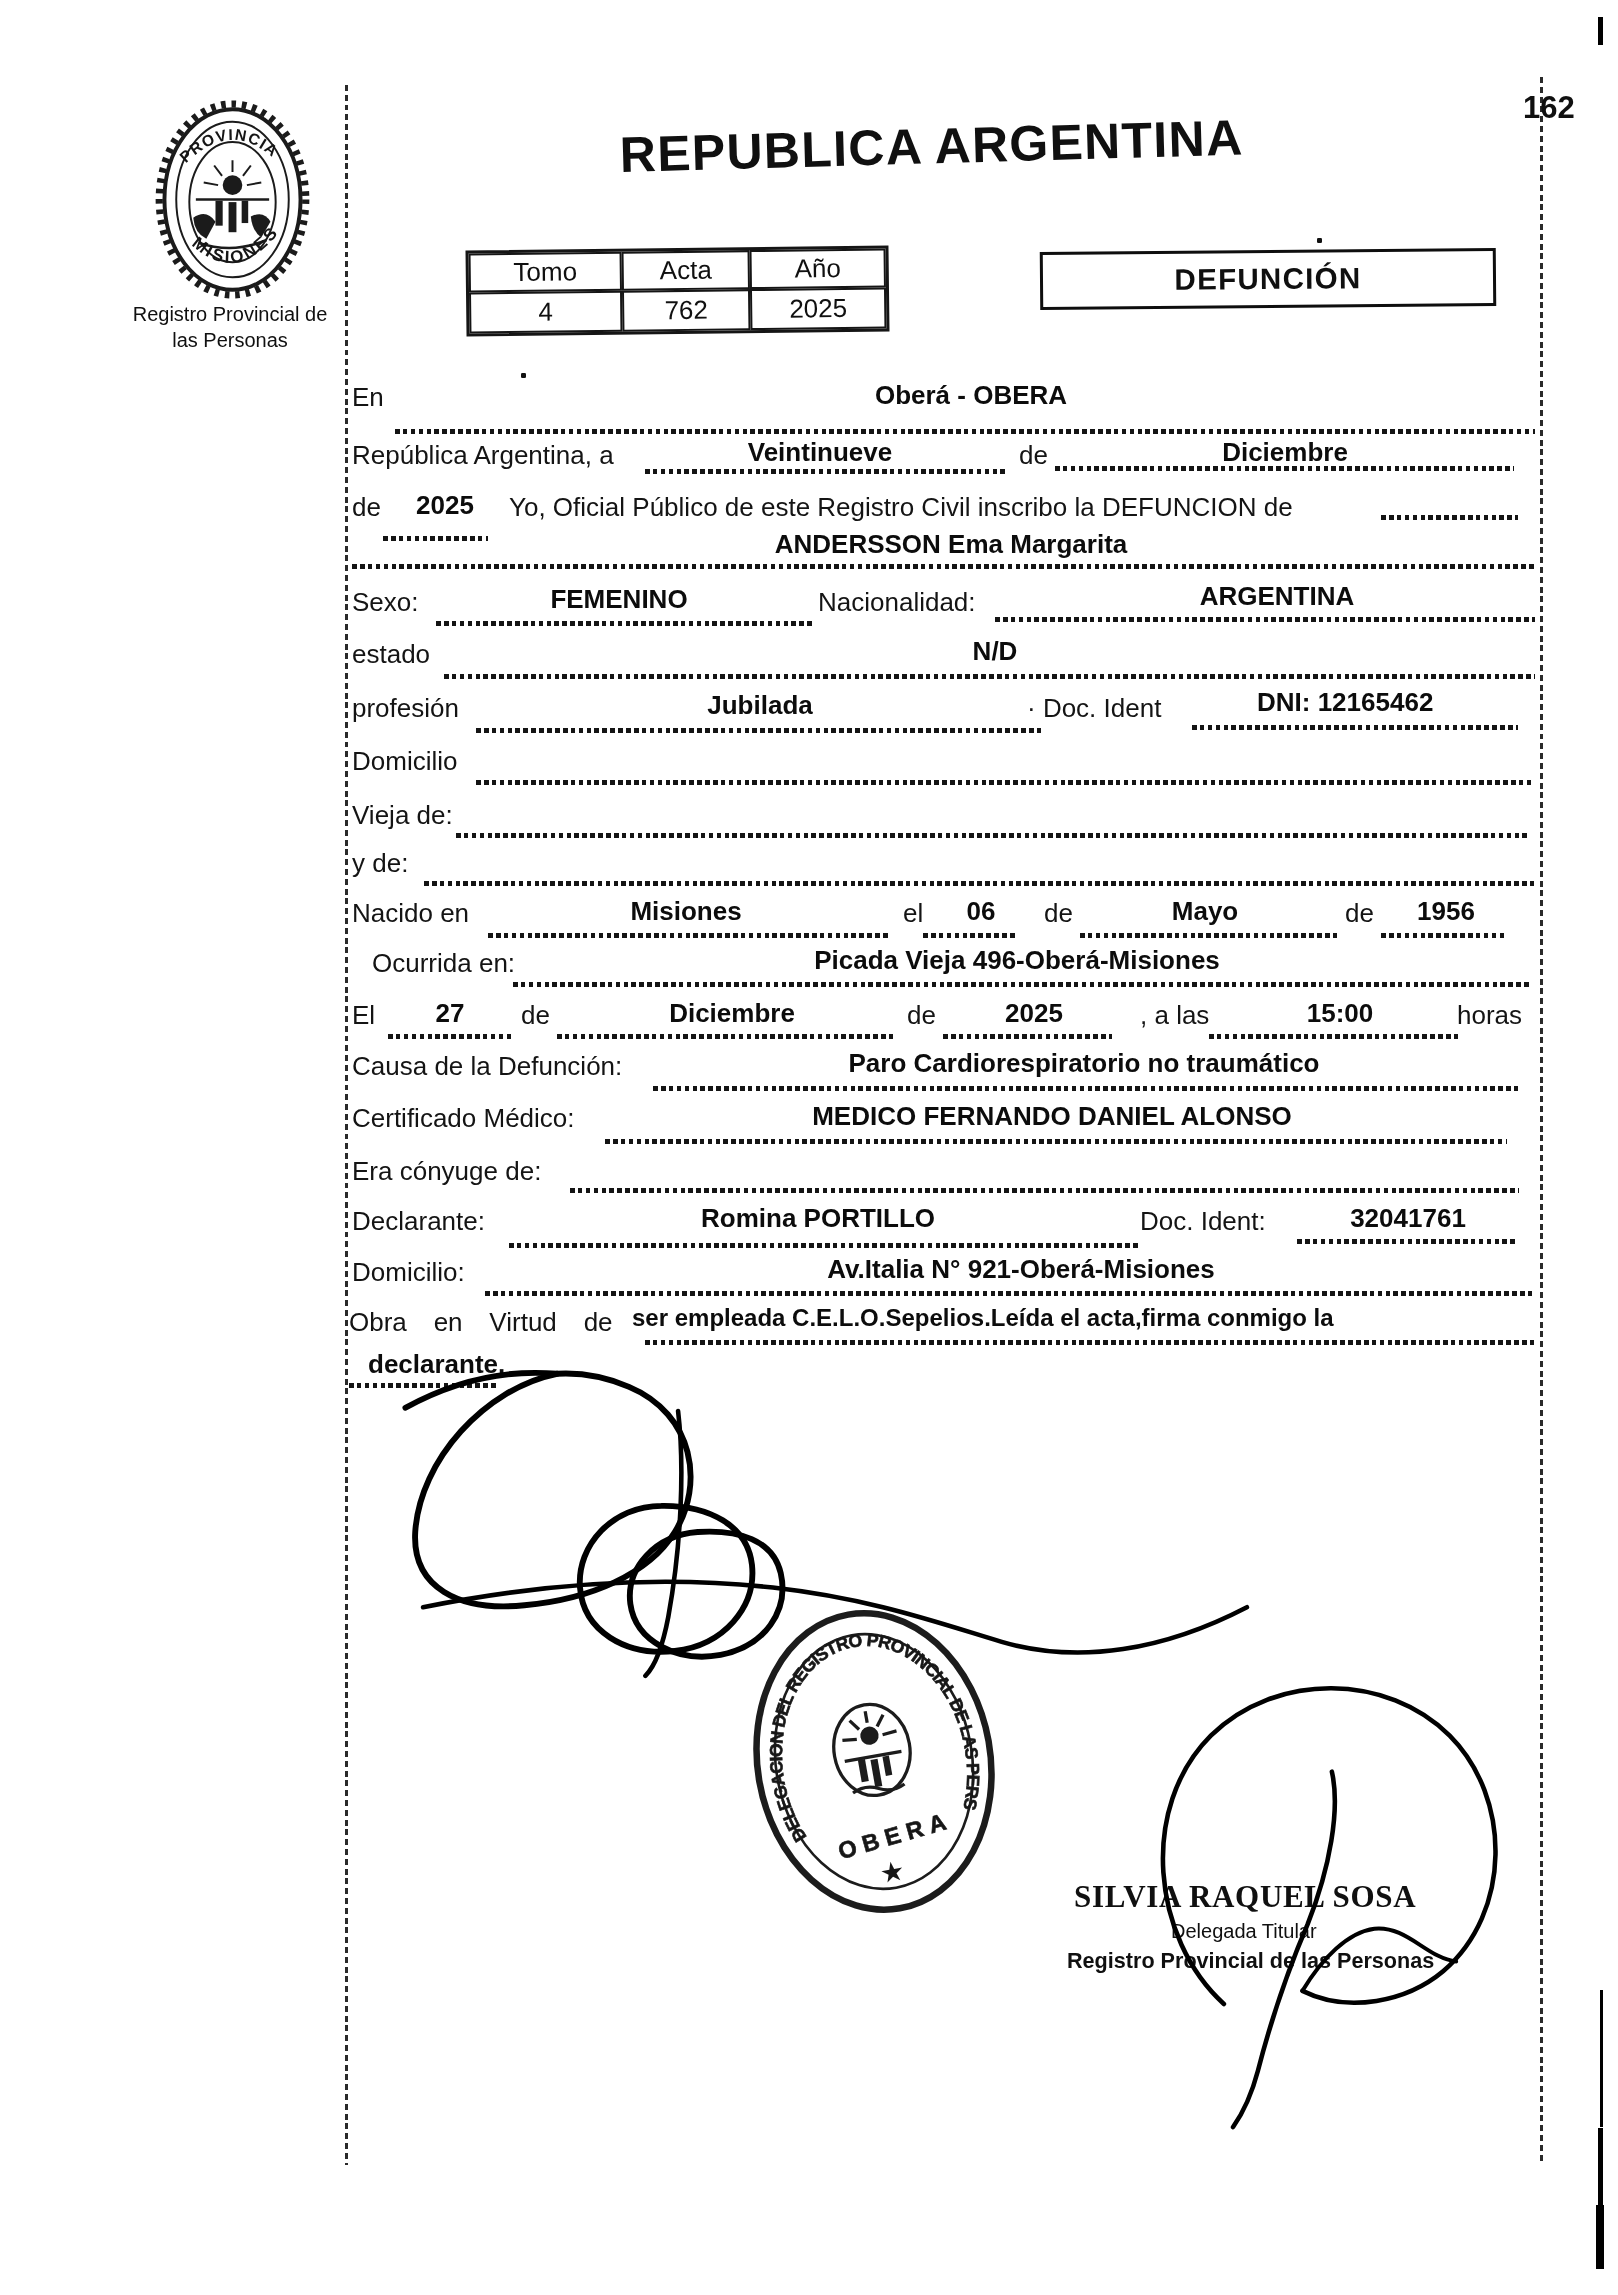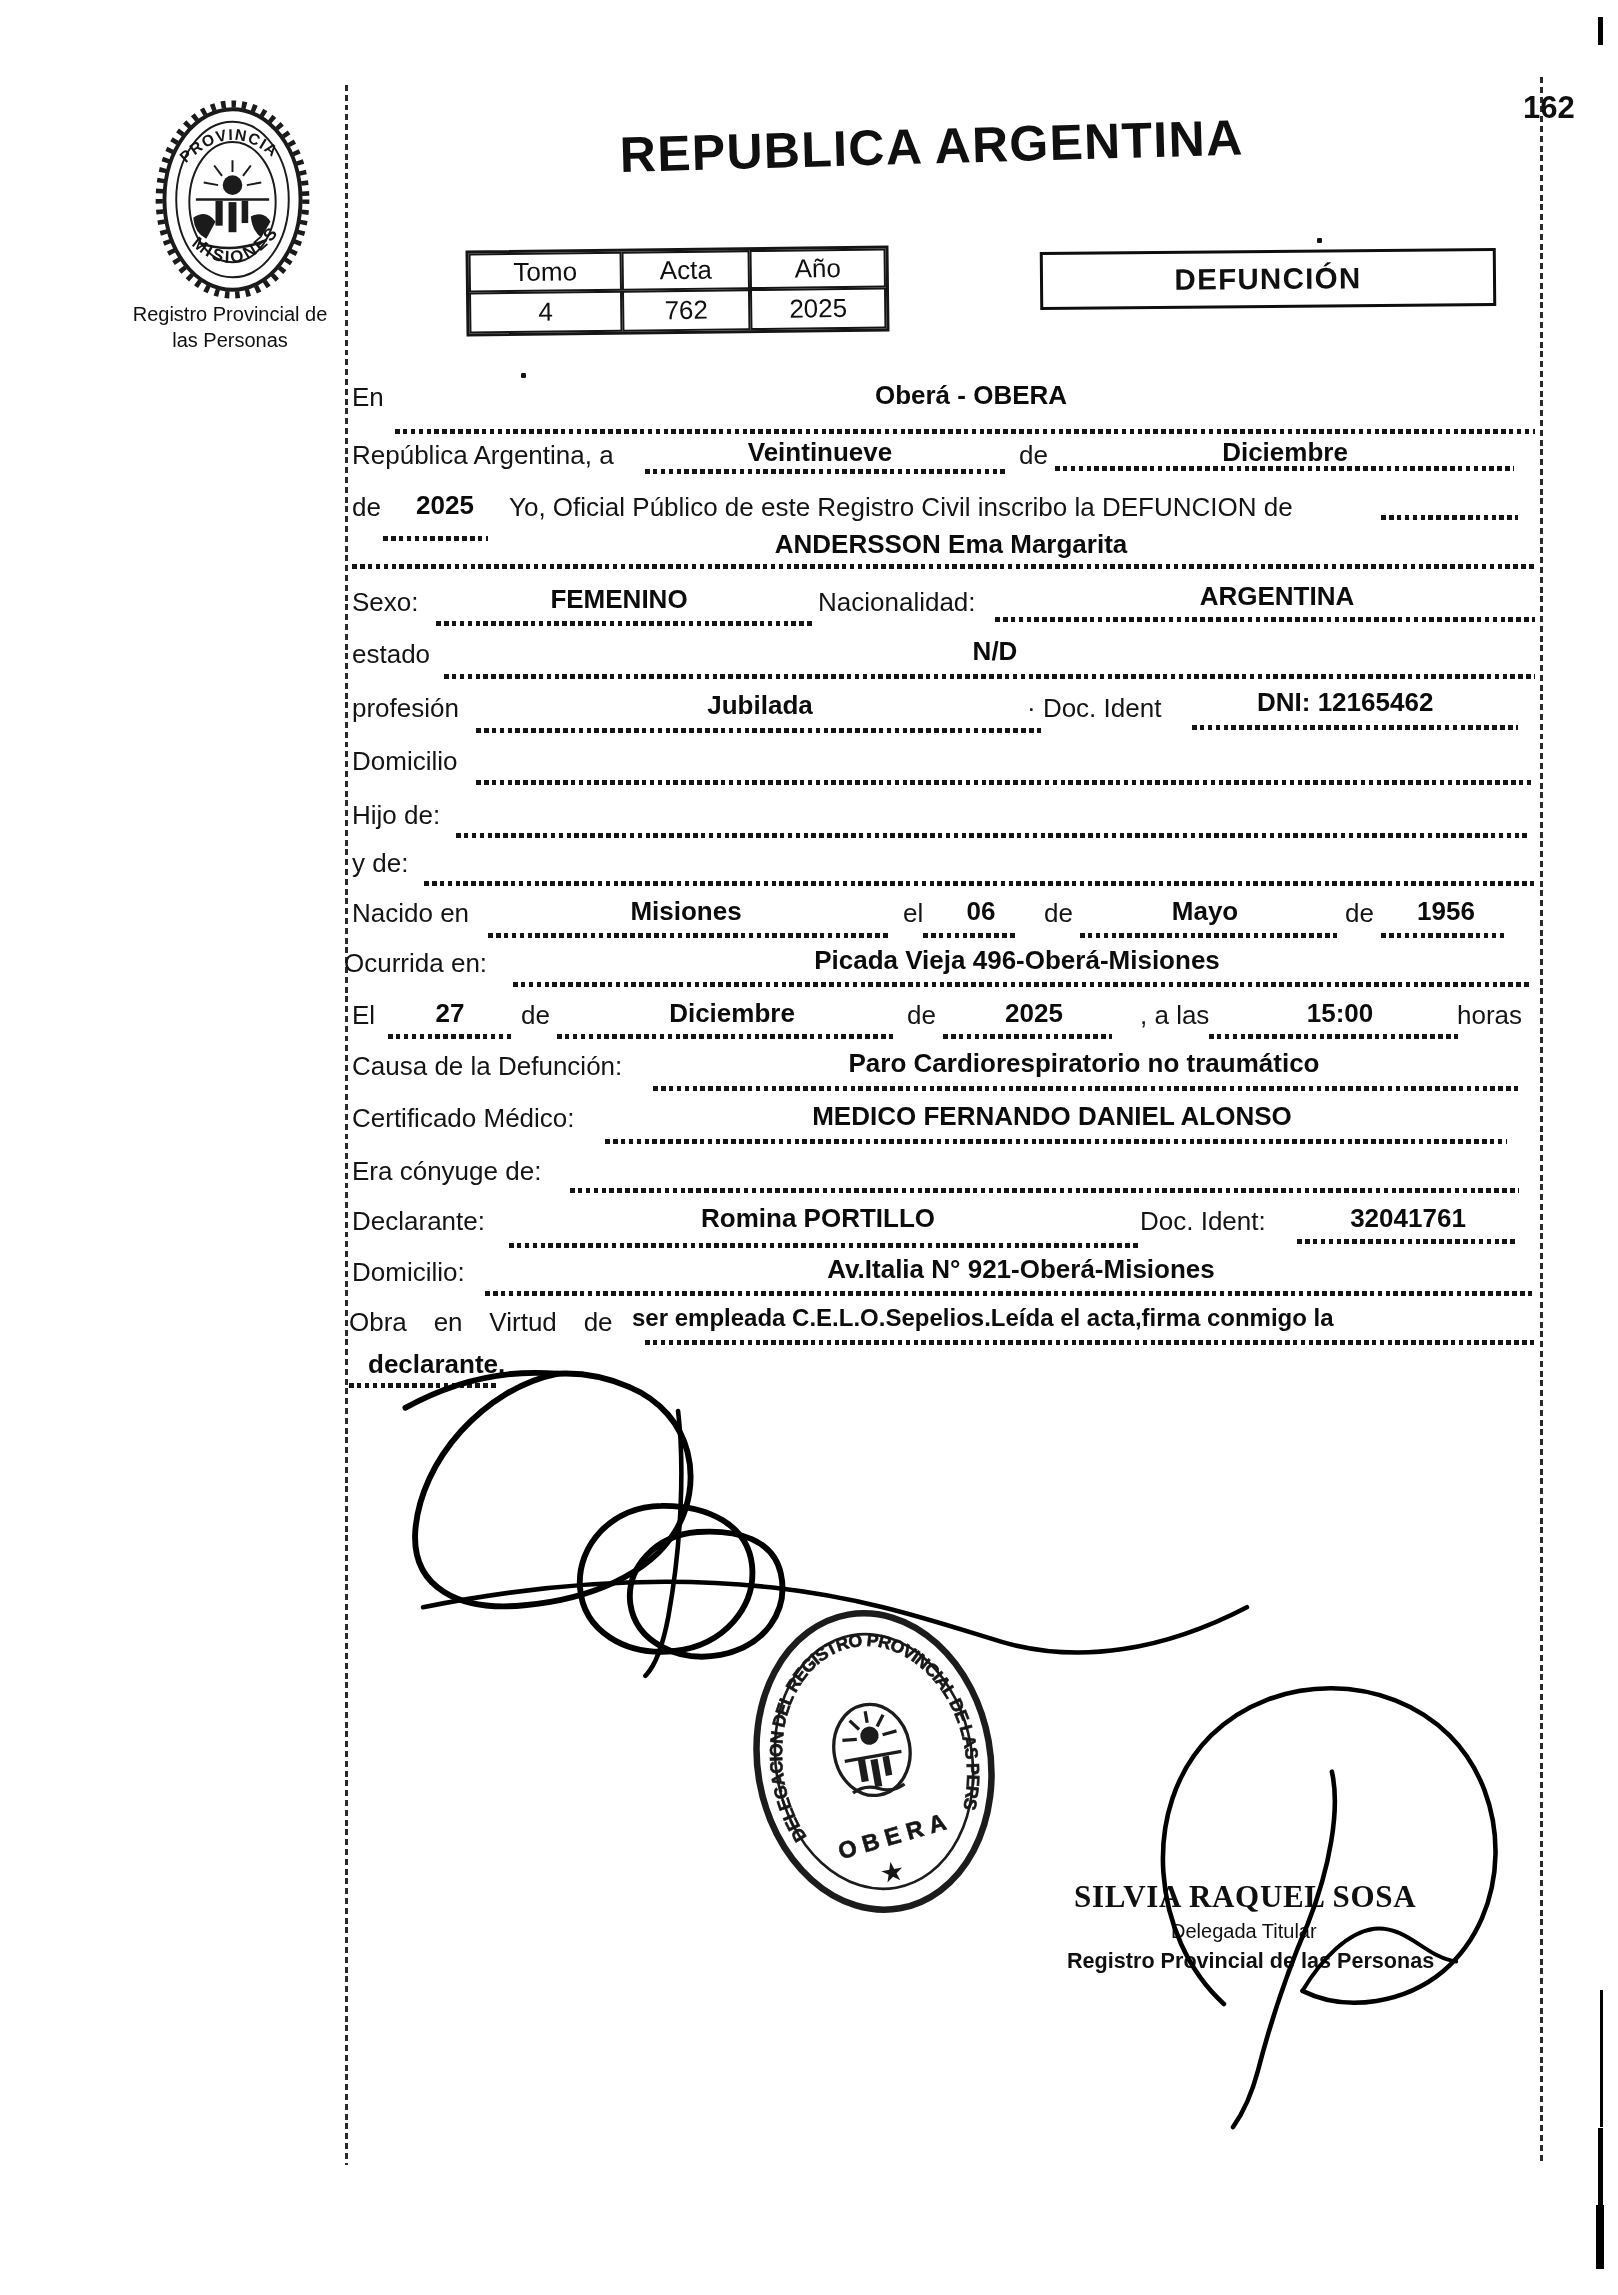"Hijo de:" span.abs { text: Hijo -> Vieja }
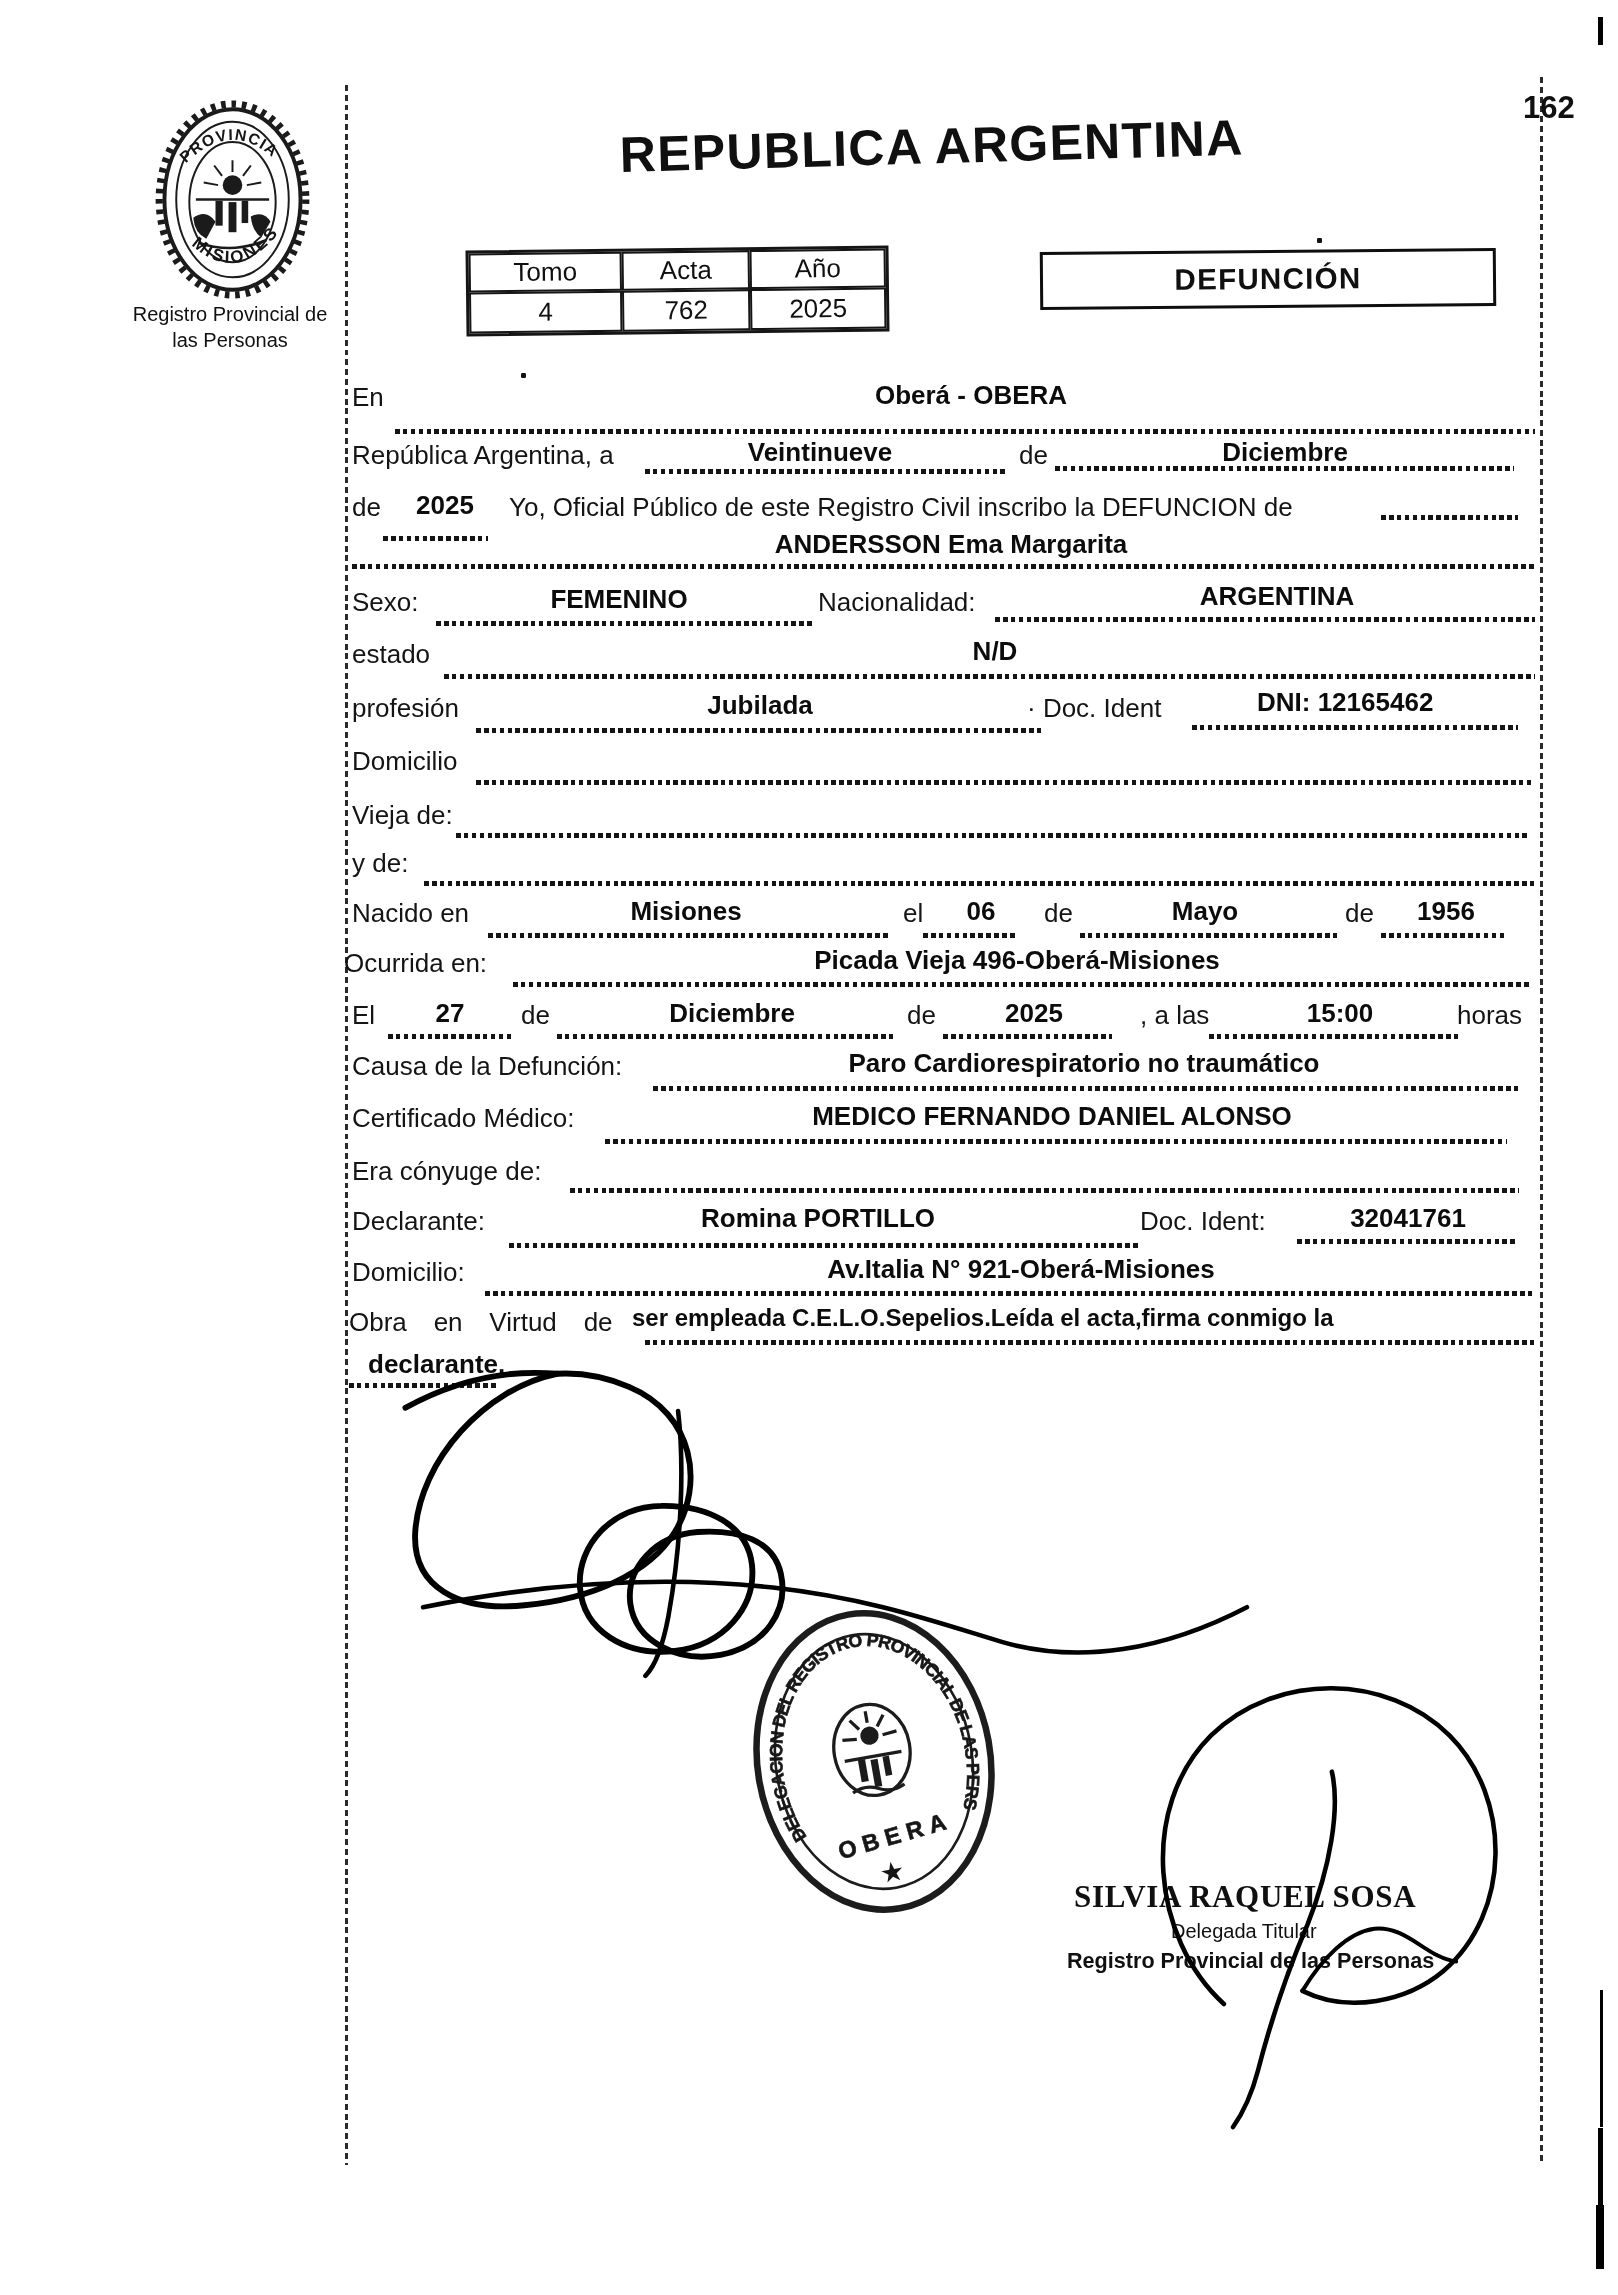"Ocurrida en:" span.abs { left: 344px -> 372px }
